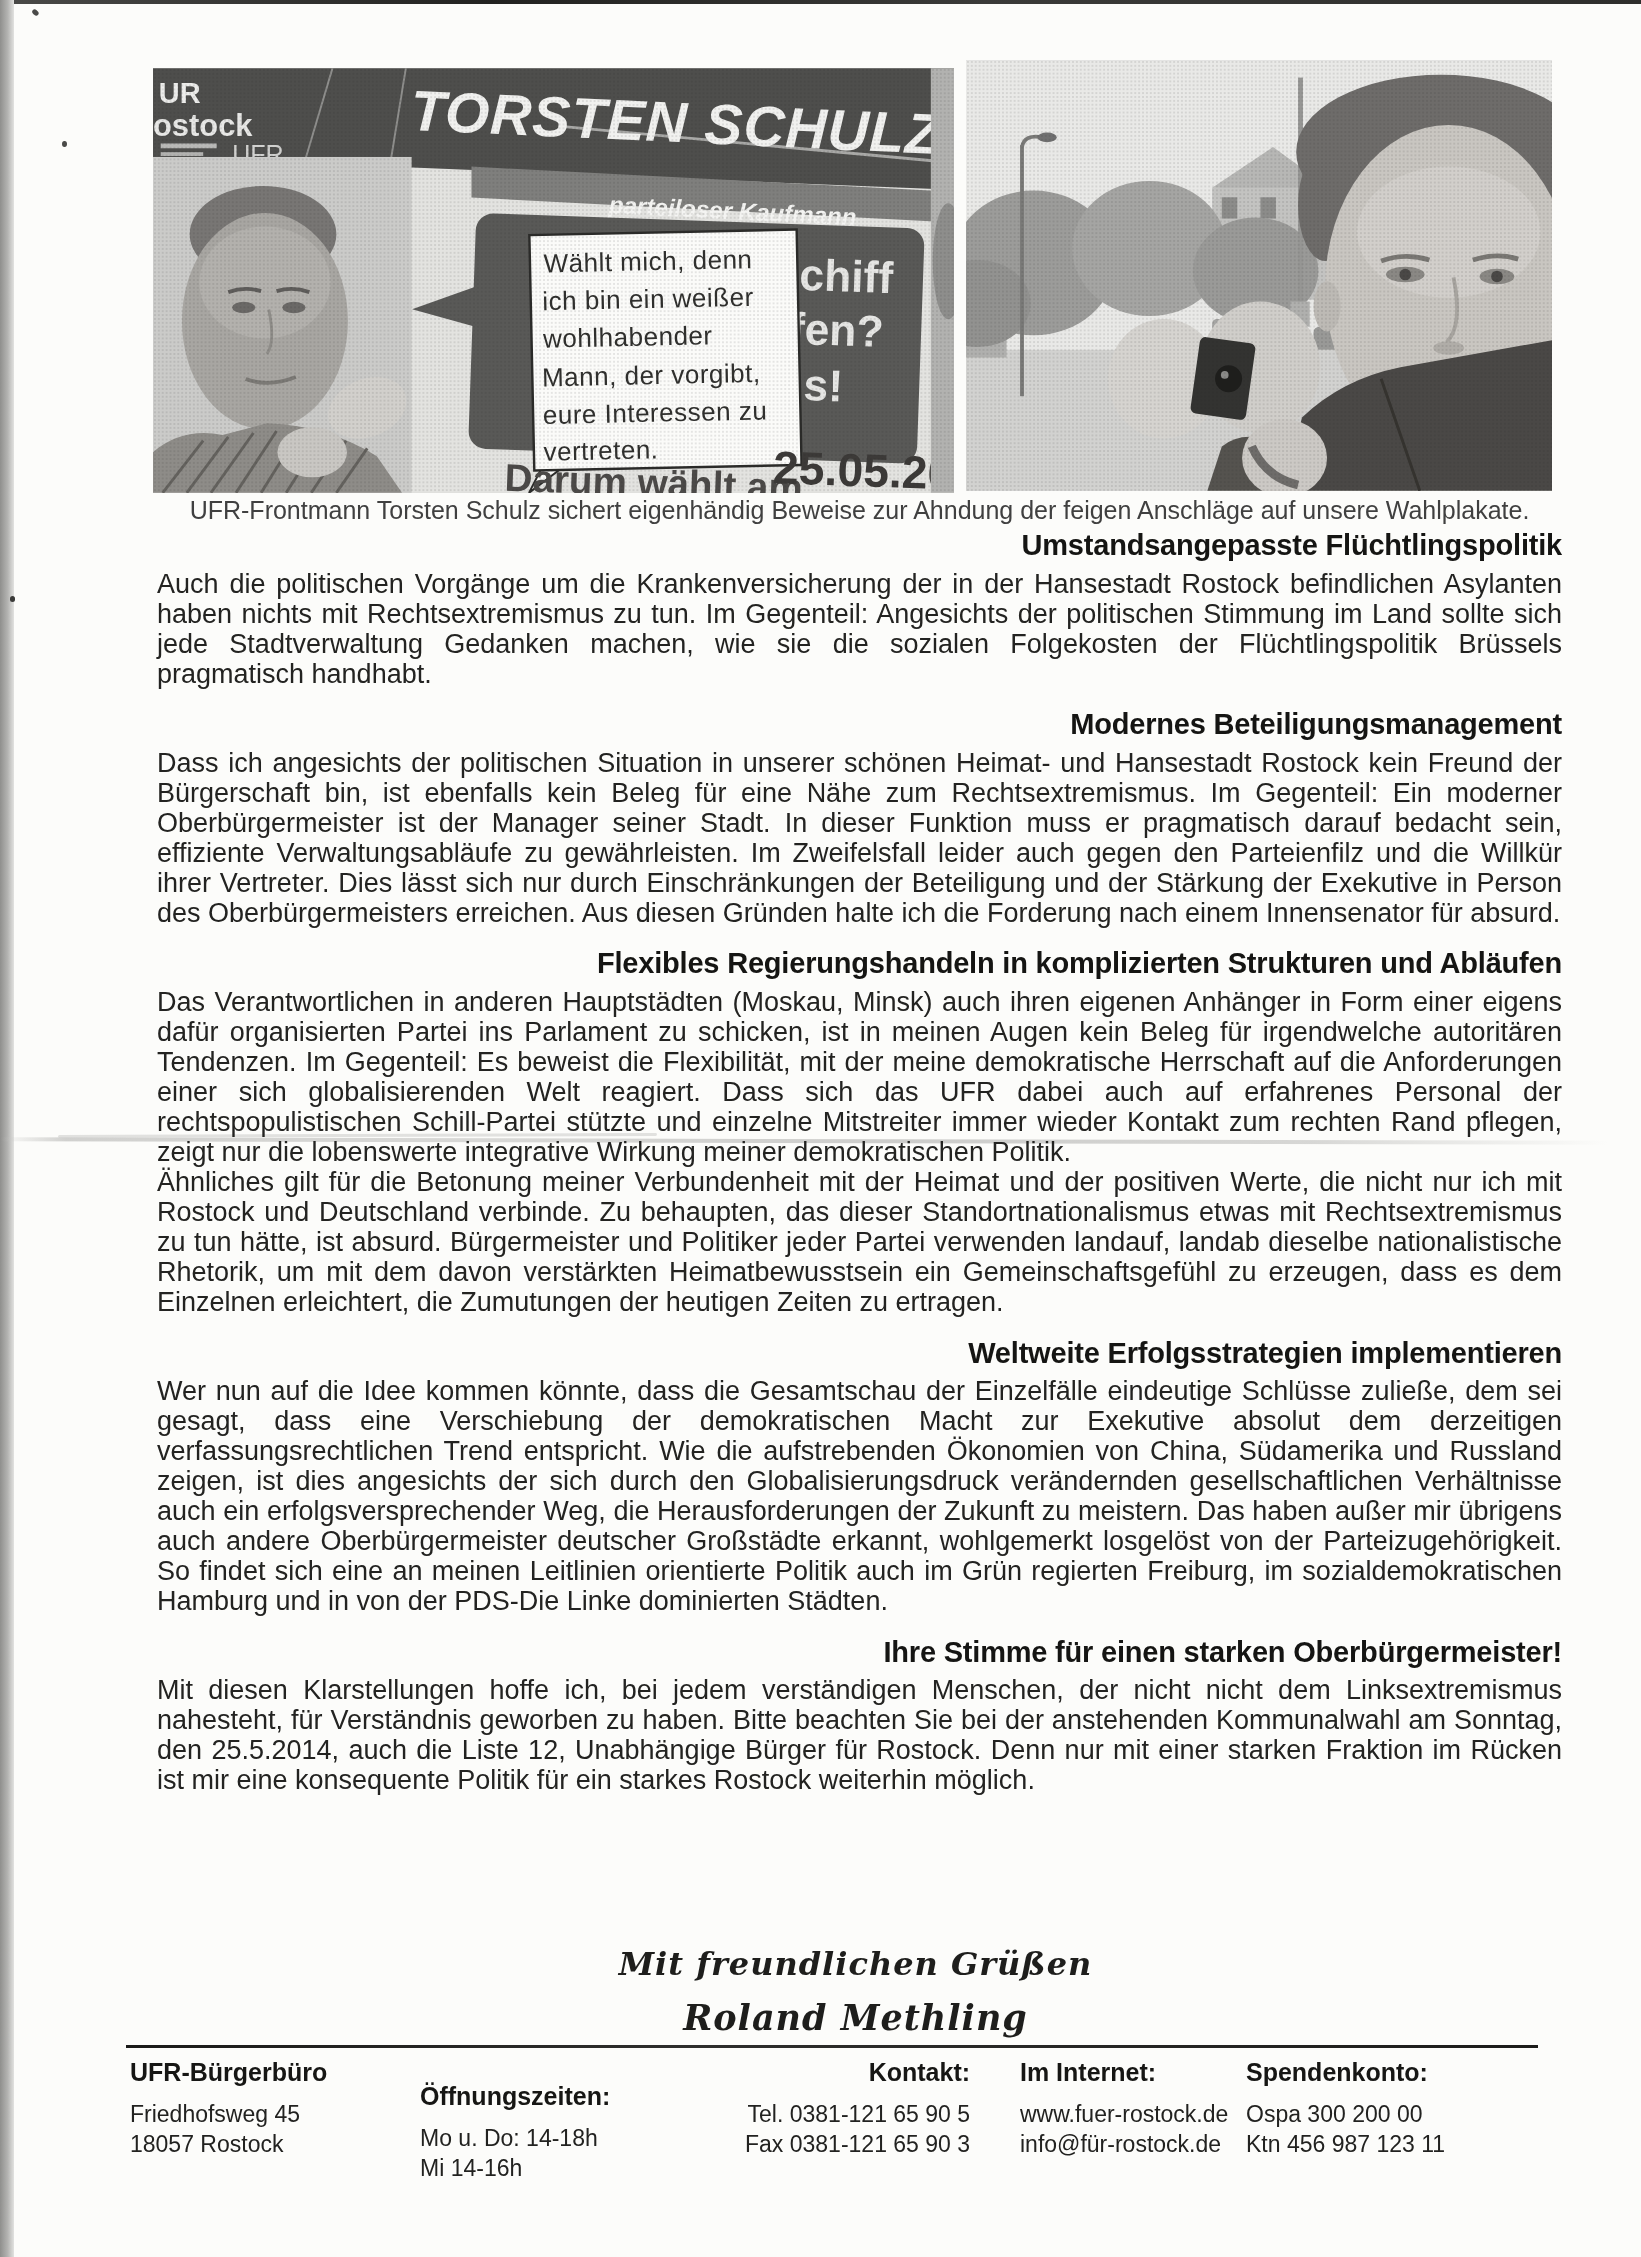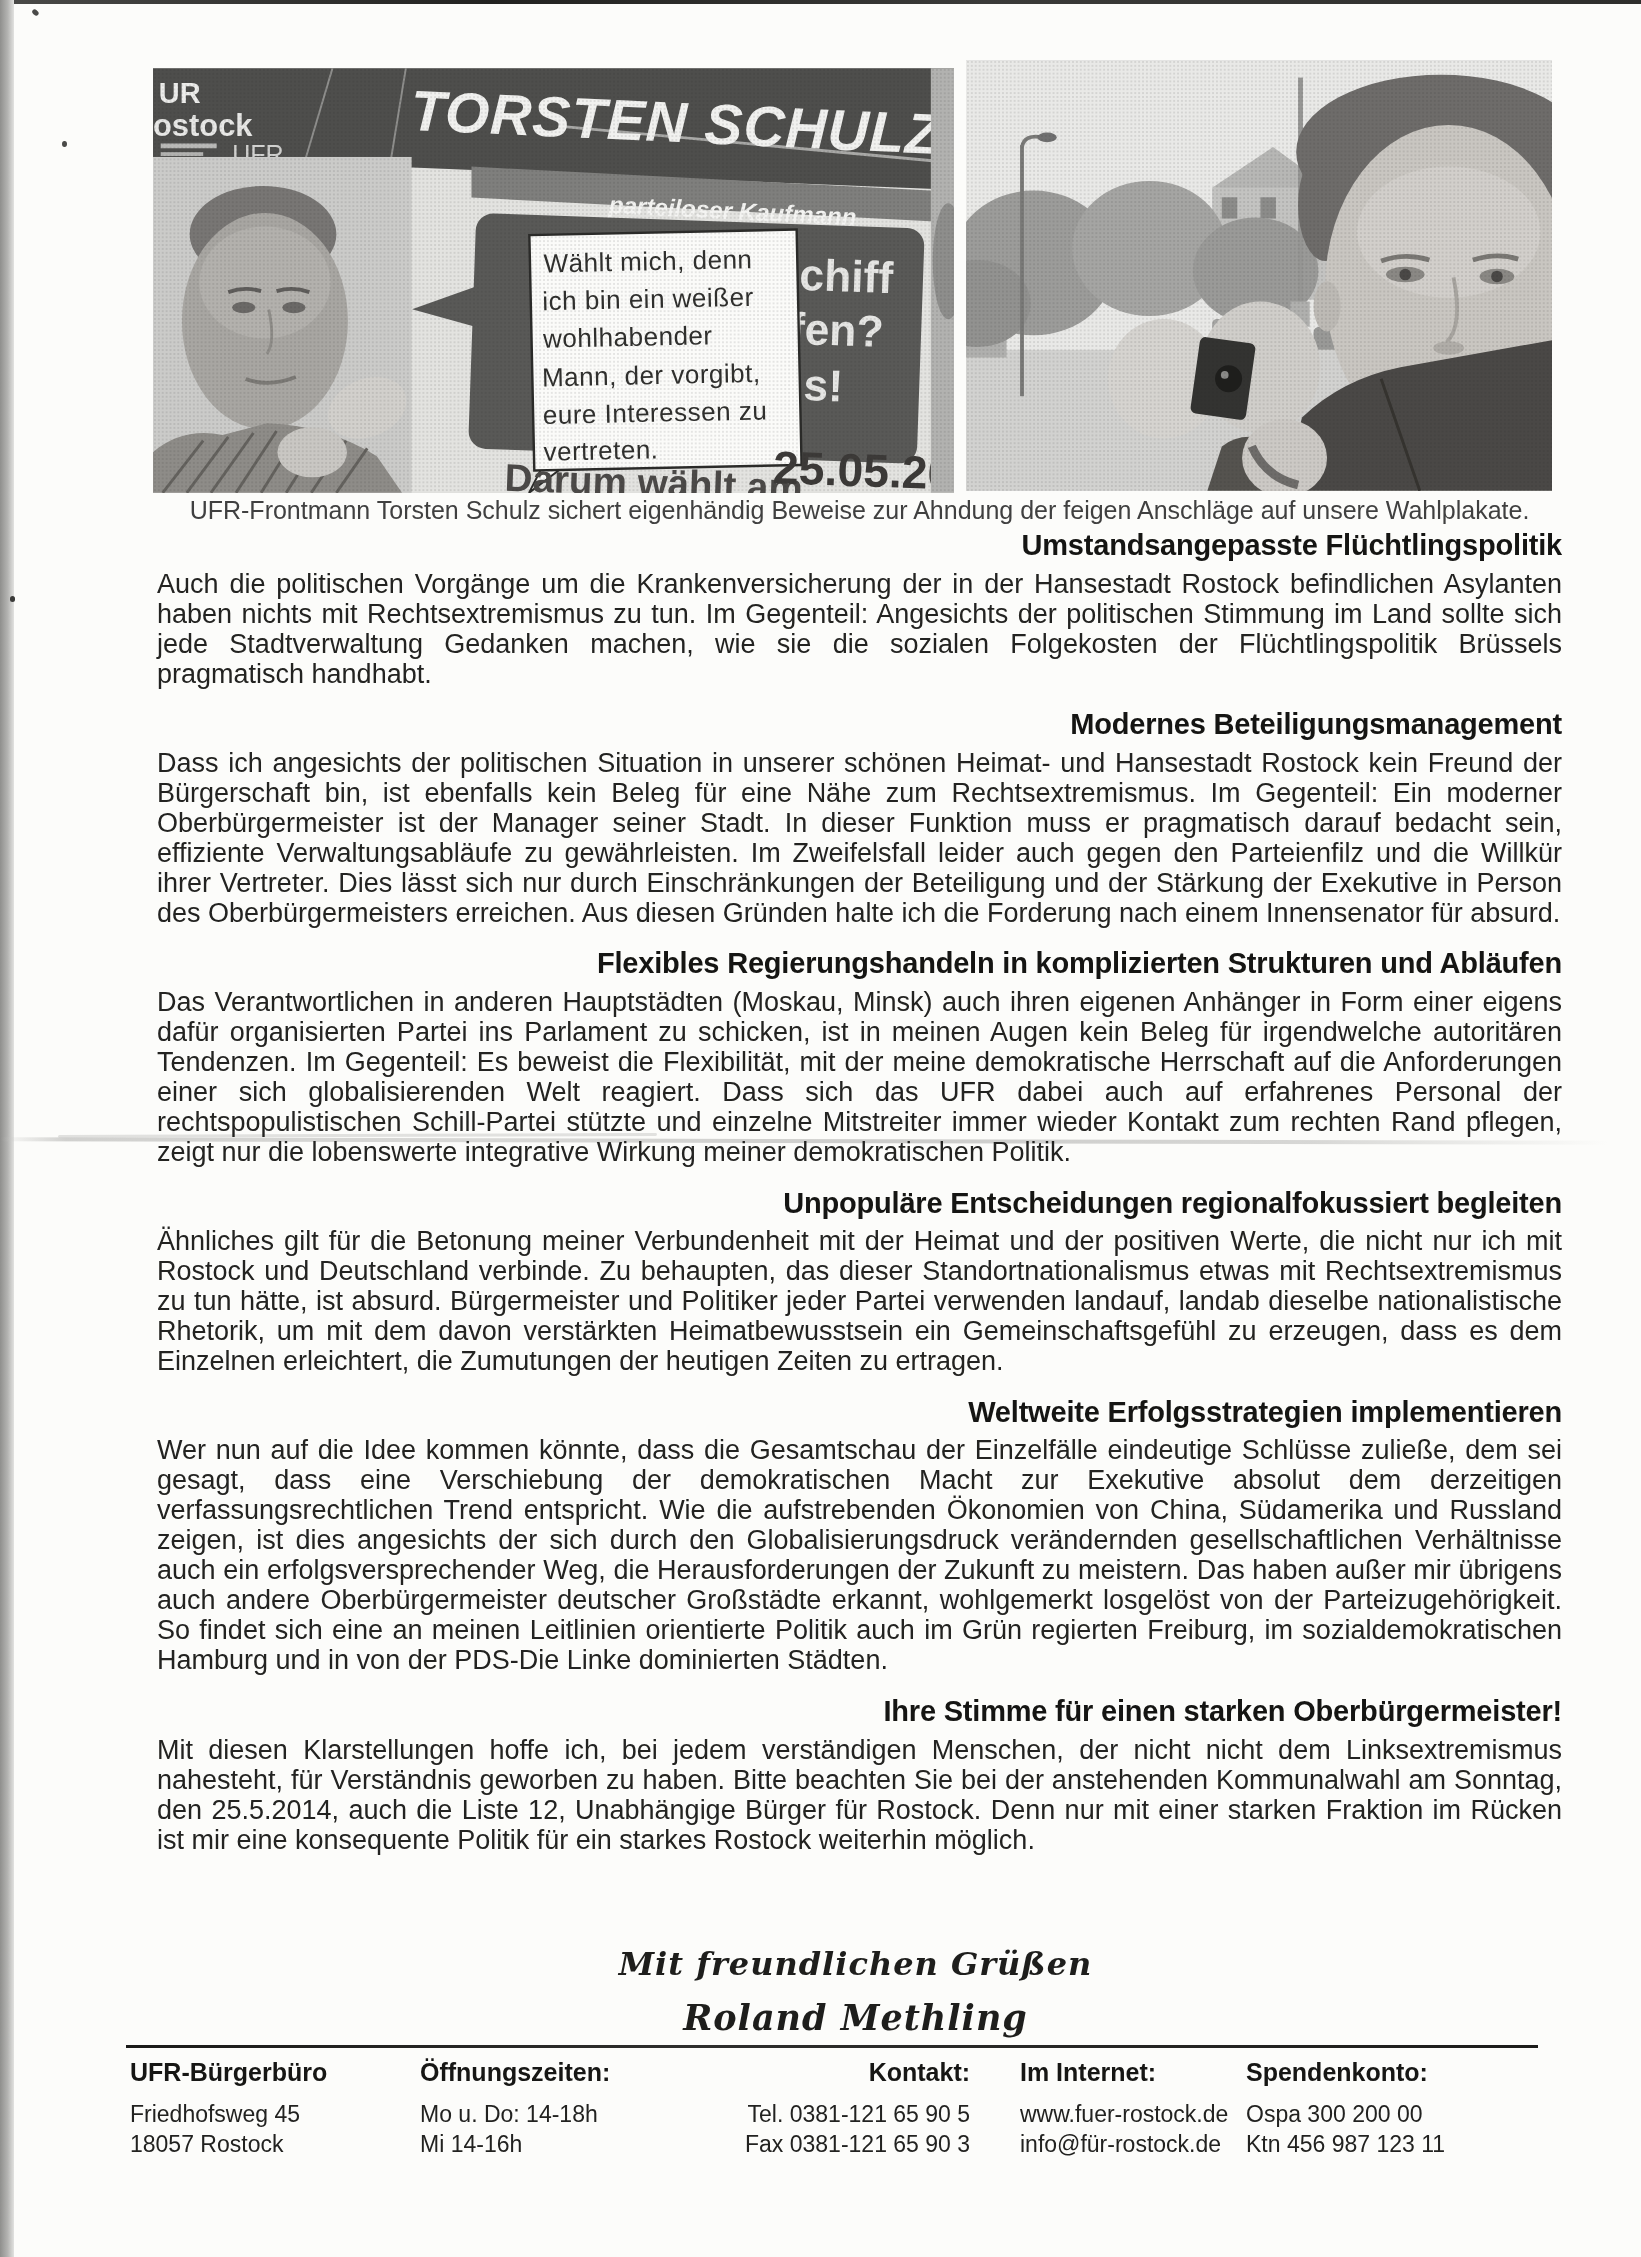"Unpopuläre Entscheidungen" h2 { html: <h2>Unpopuläre Entscheidungen regionalfokussiert begleiten</h2> -> none }
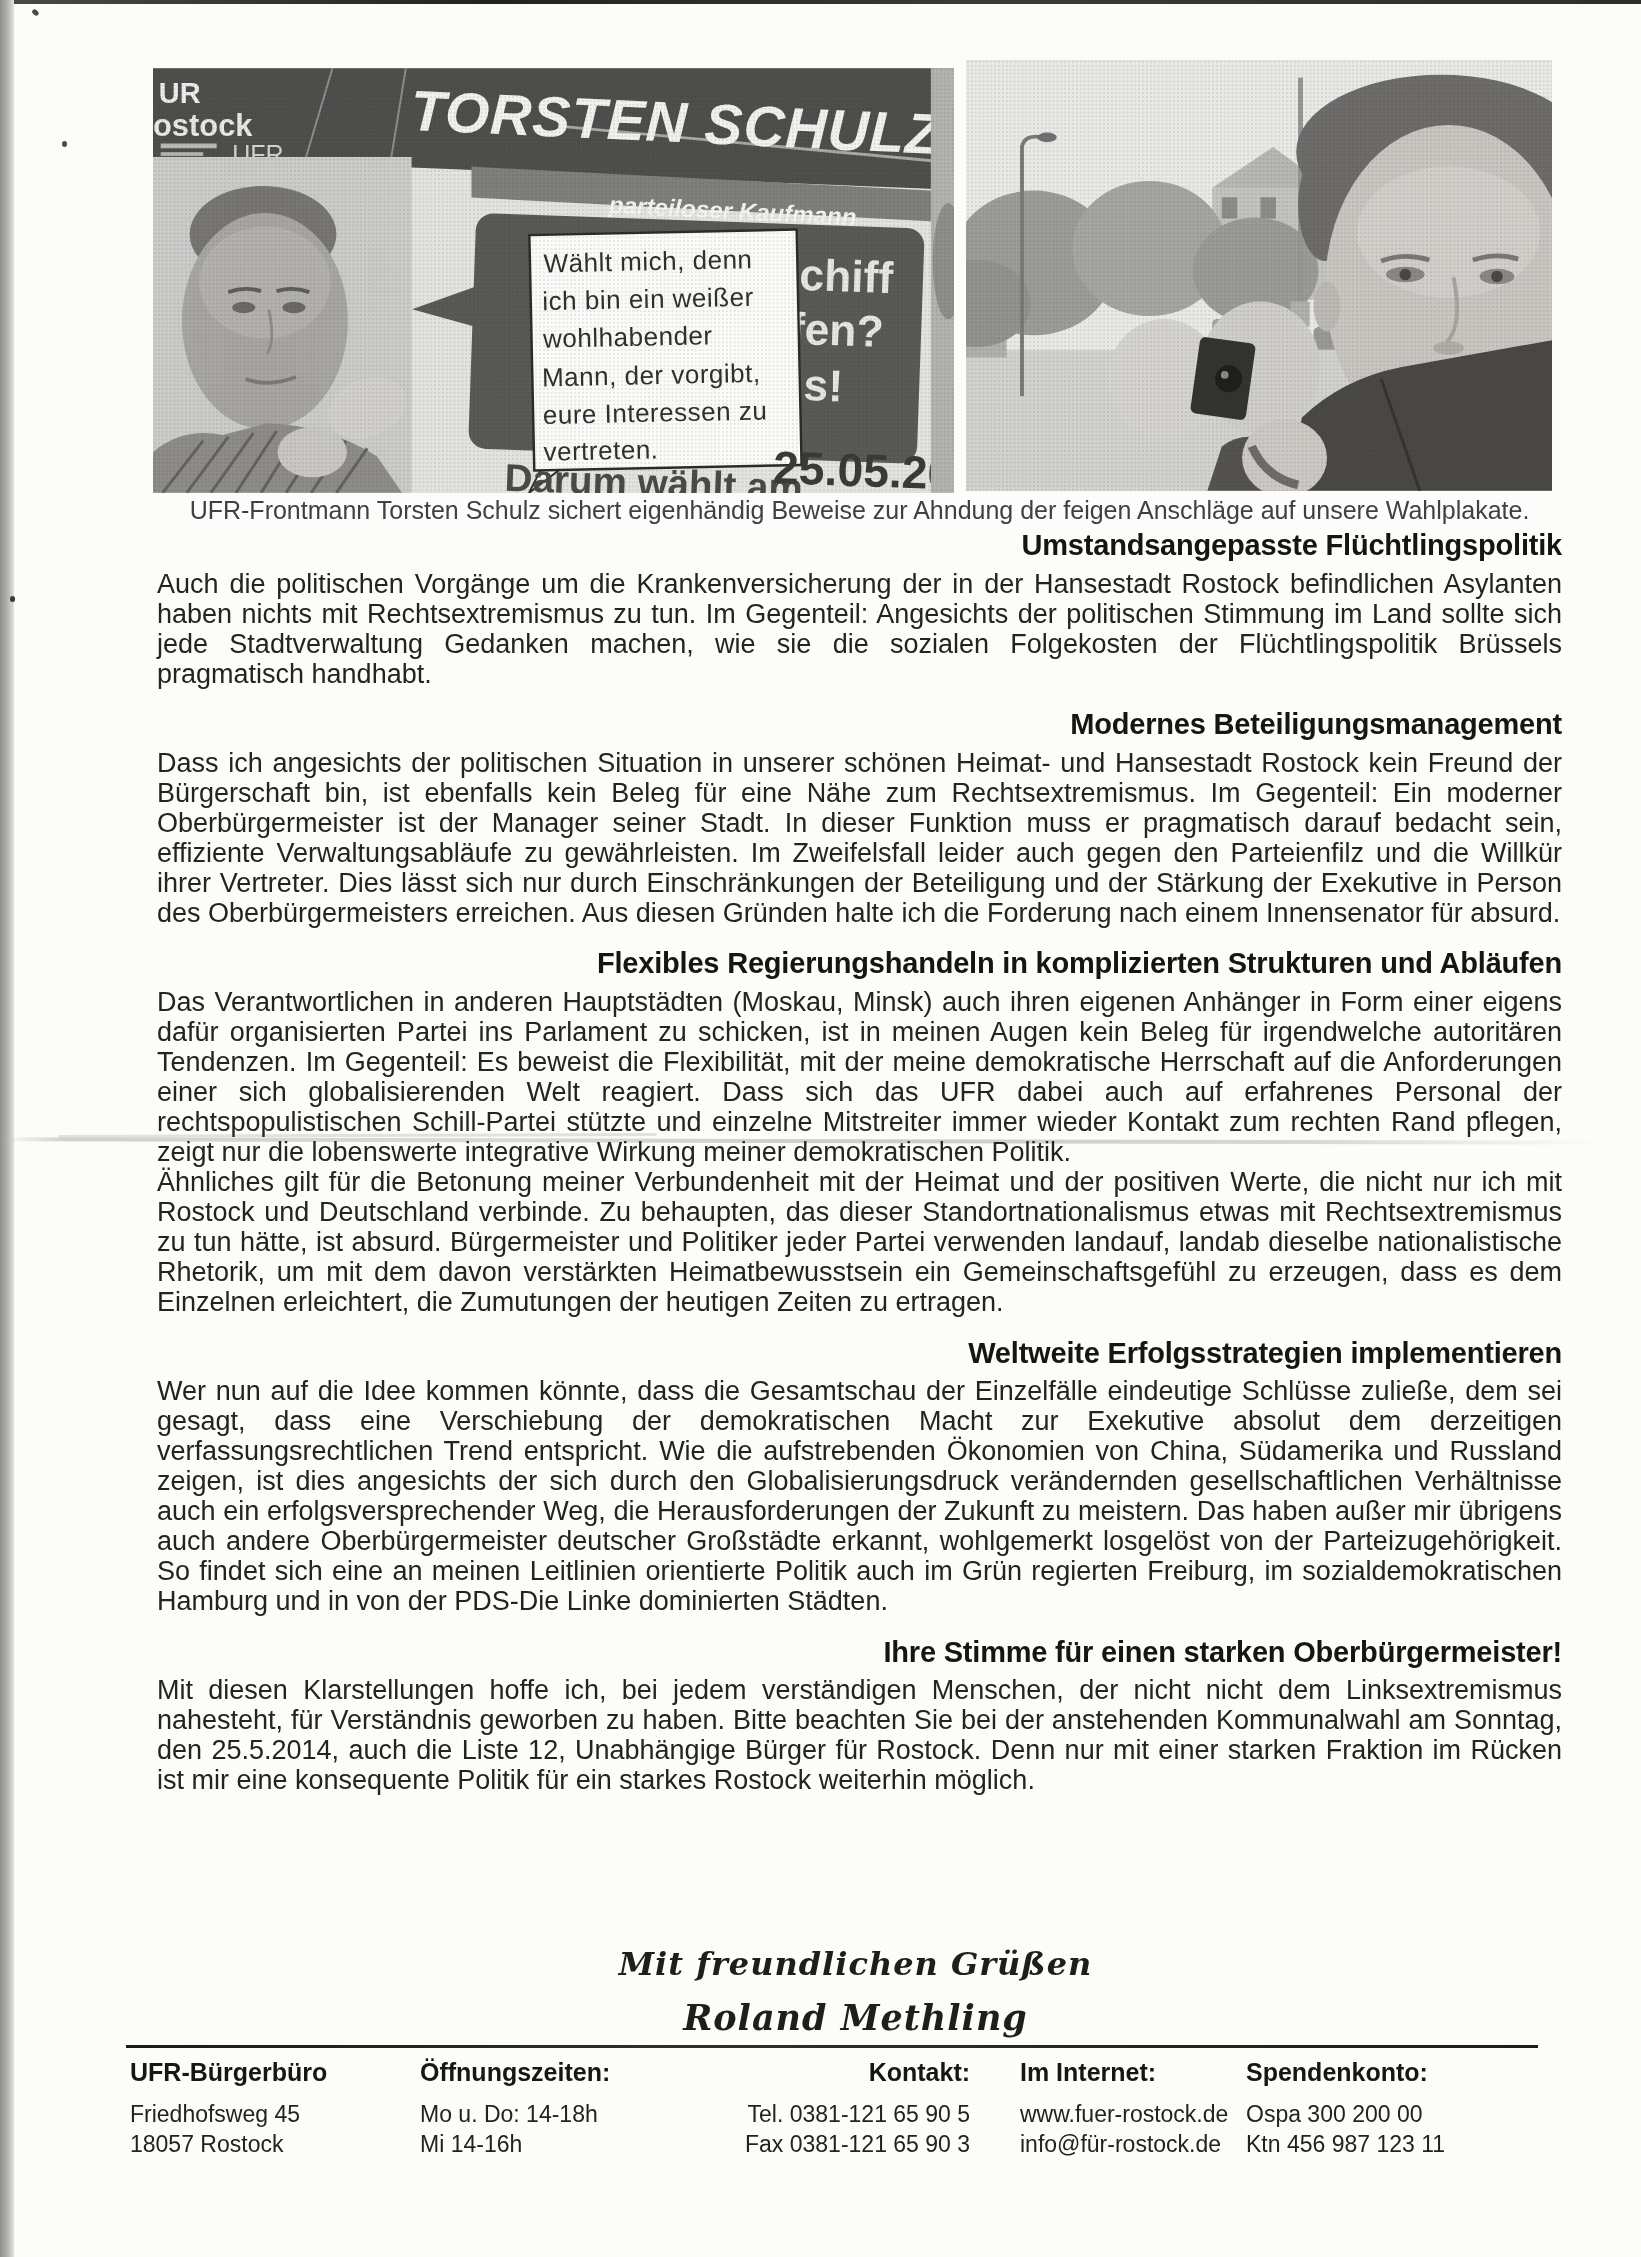"Öffnungszeiten:" .footer-col.c2 { margin-top: none -> 24px }
